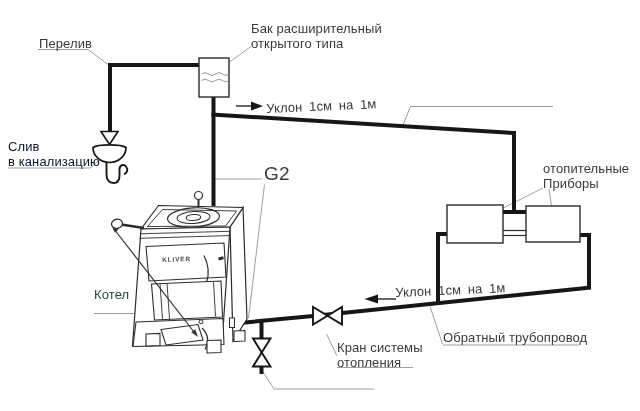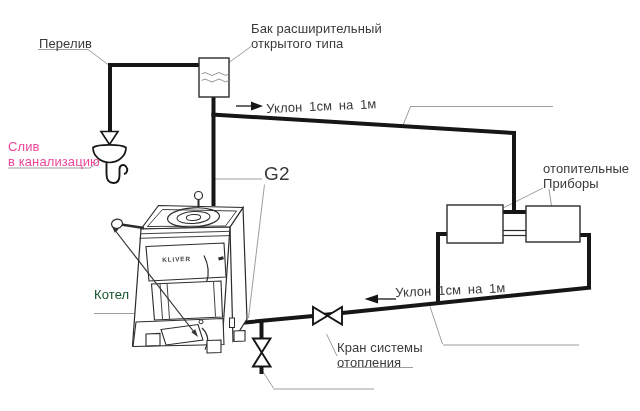"Слив" div.lbl { color: #ec4899 -> #0f172a }
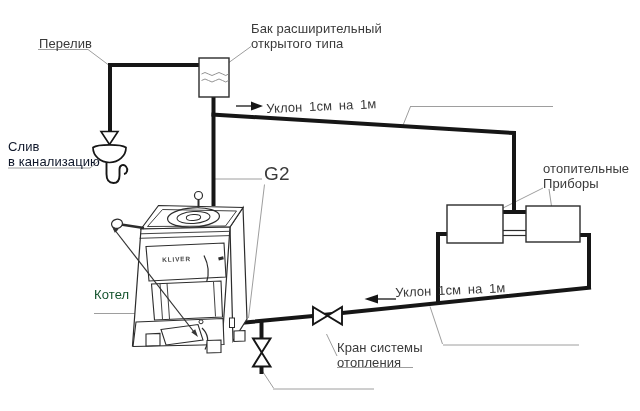"Обратный трубопровод" div.lbl { html: none -> <div>Обратный трубопровод</div> }
